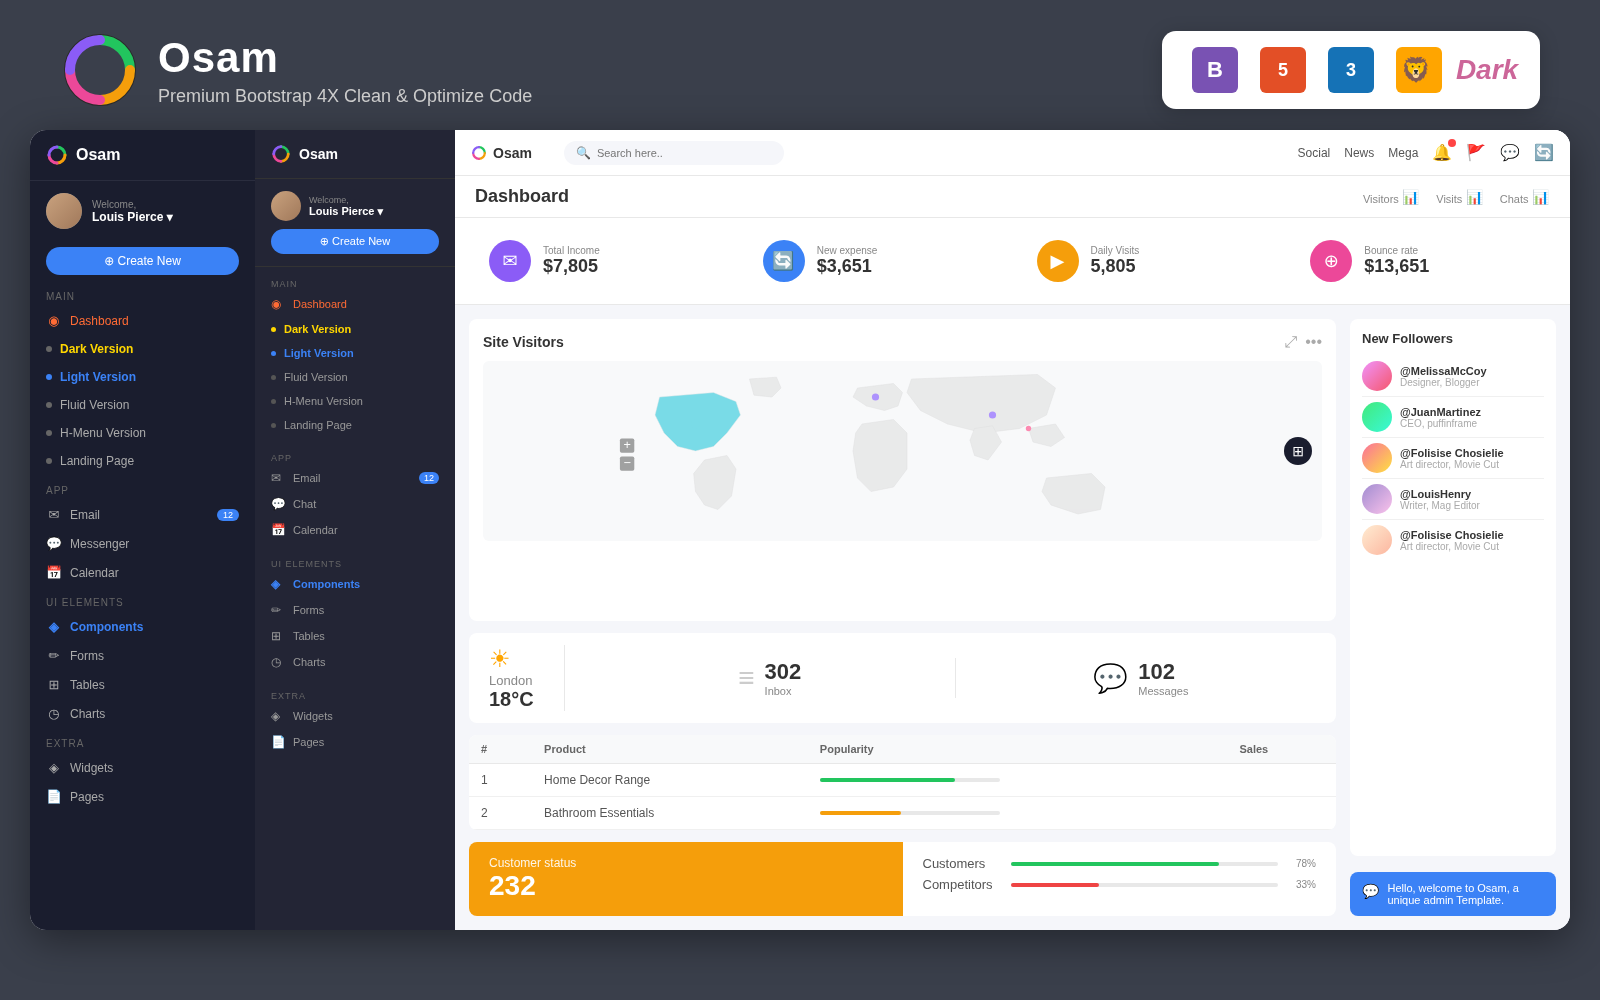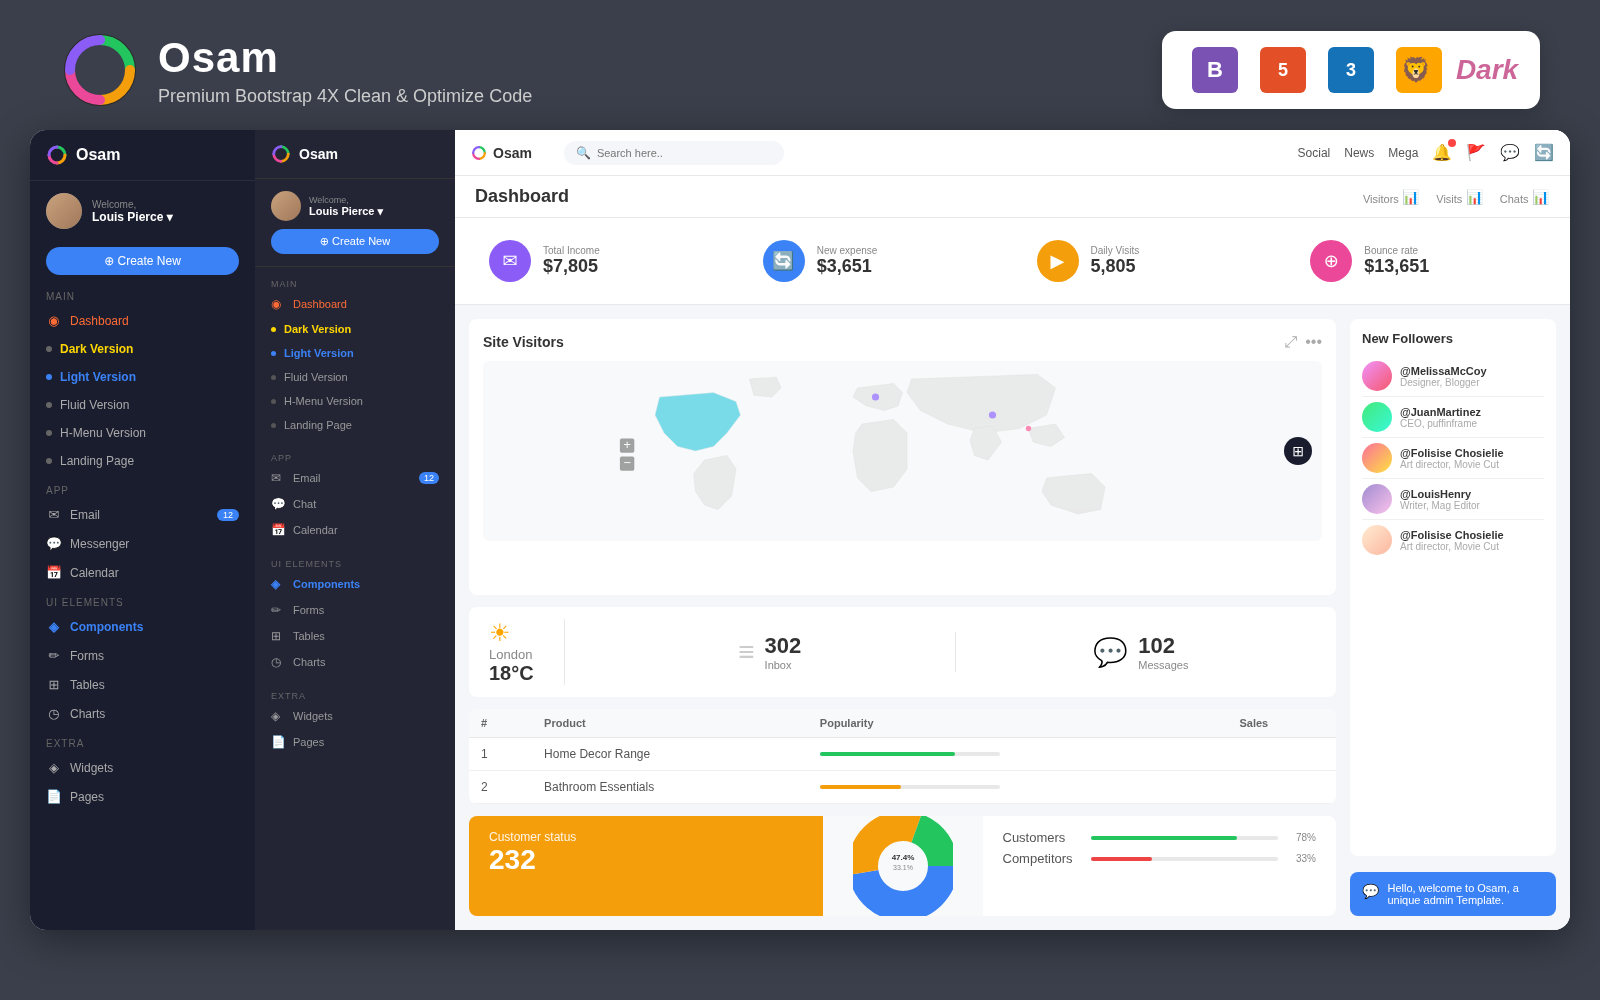"47.4%" div { html: <div> <svg> <circle></circle> <circle></circle> <circle></circle> <text>47.4%</text> <text>33.1%</text> </svg> </div> -> none }
